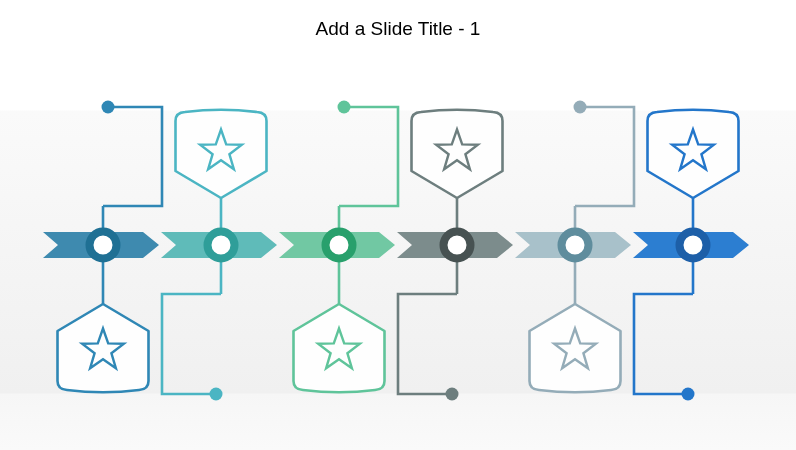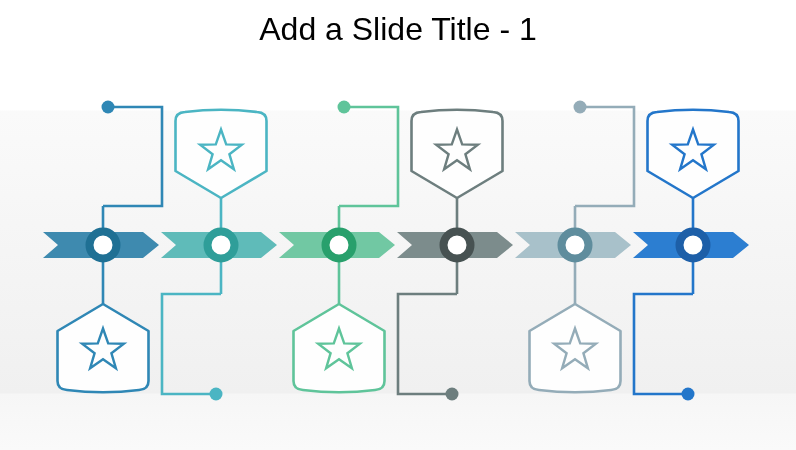"Add a Slide Title -" .slide-title { font-size: 32px -> 19px }
